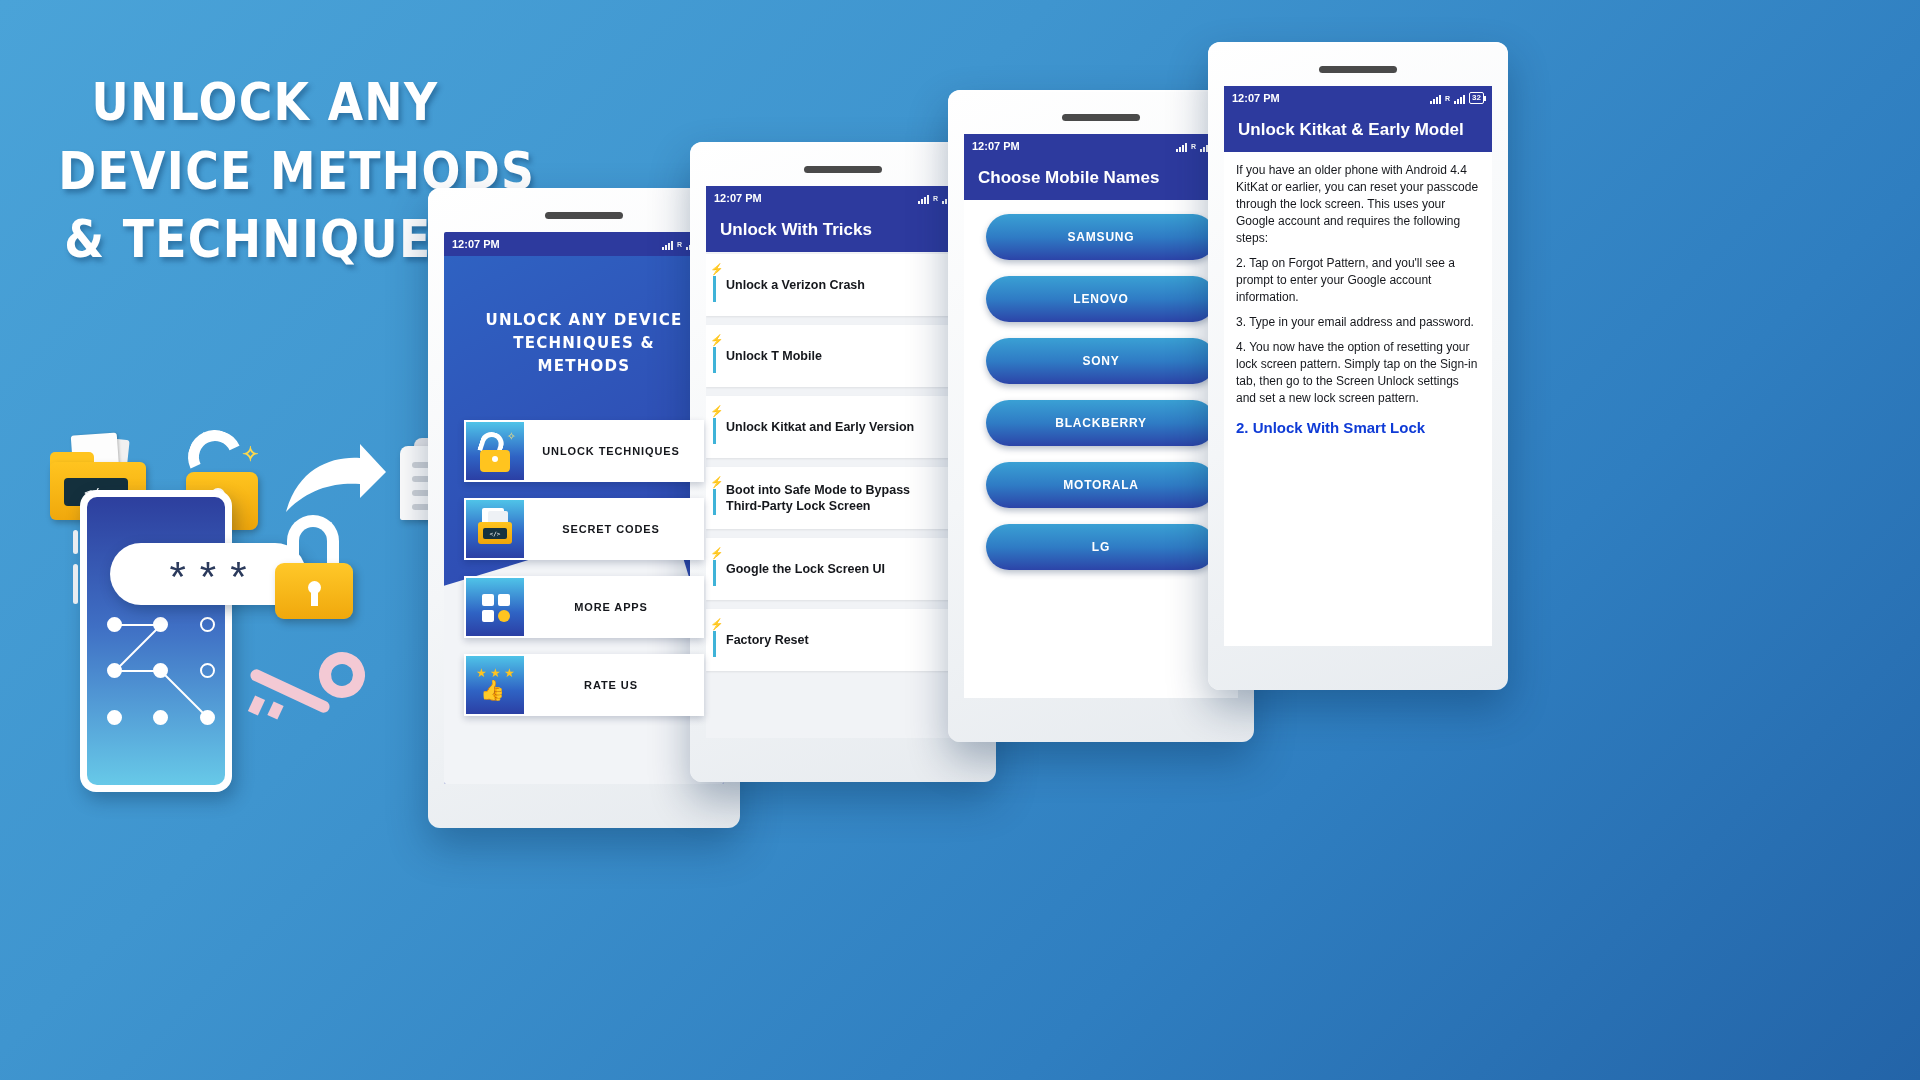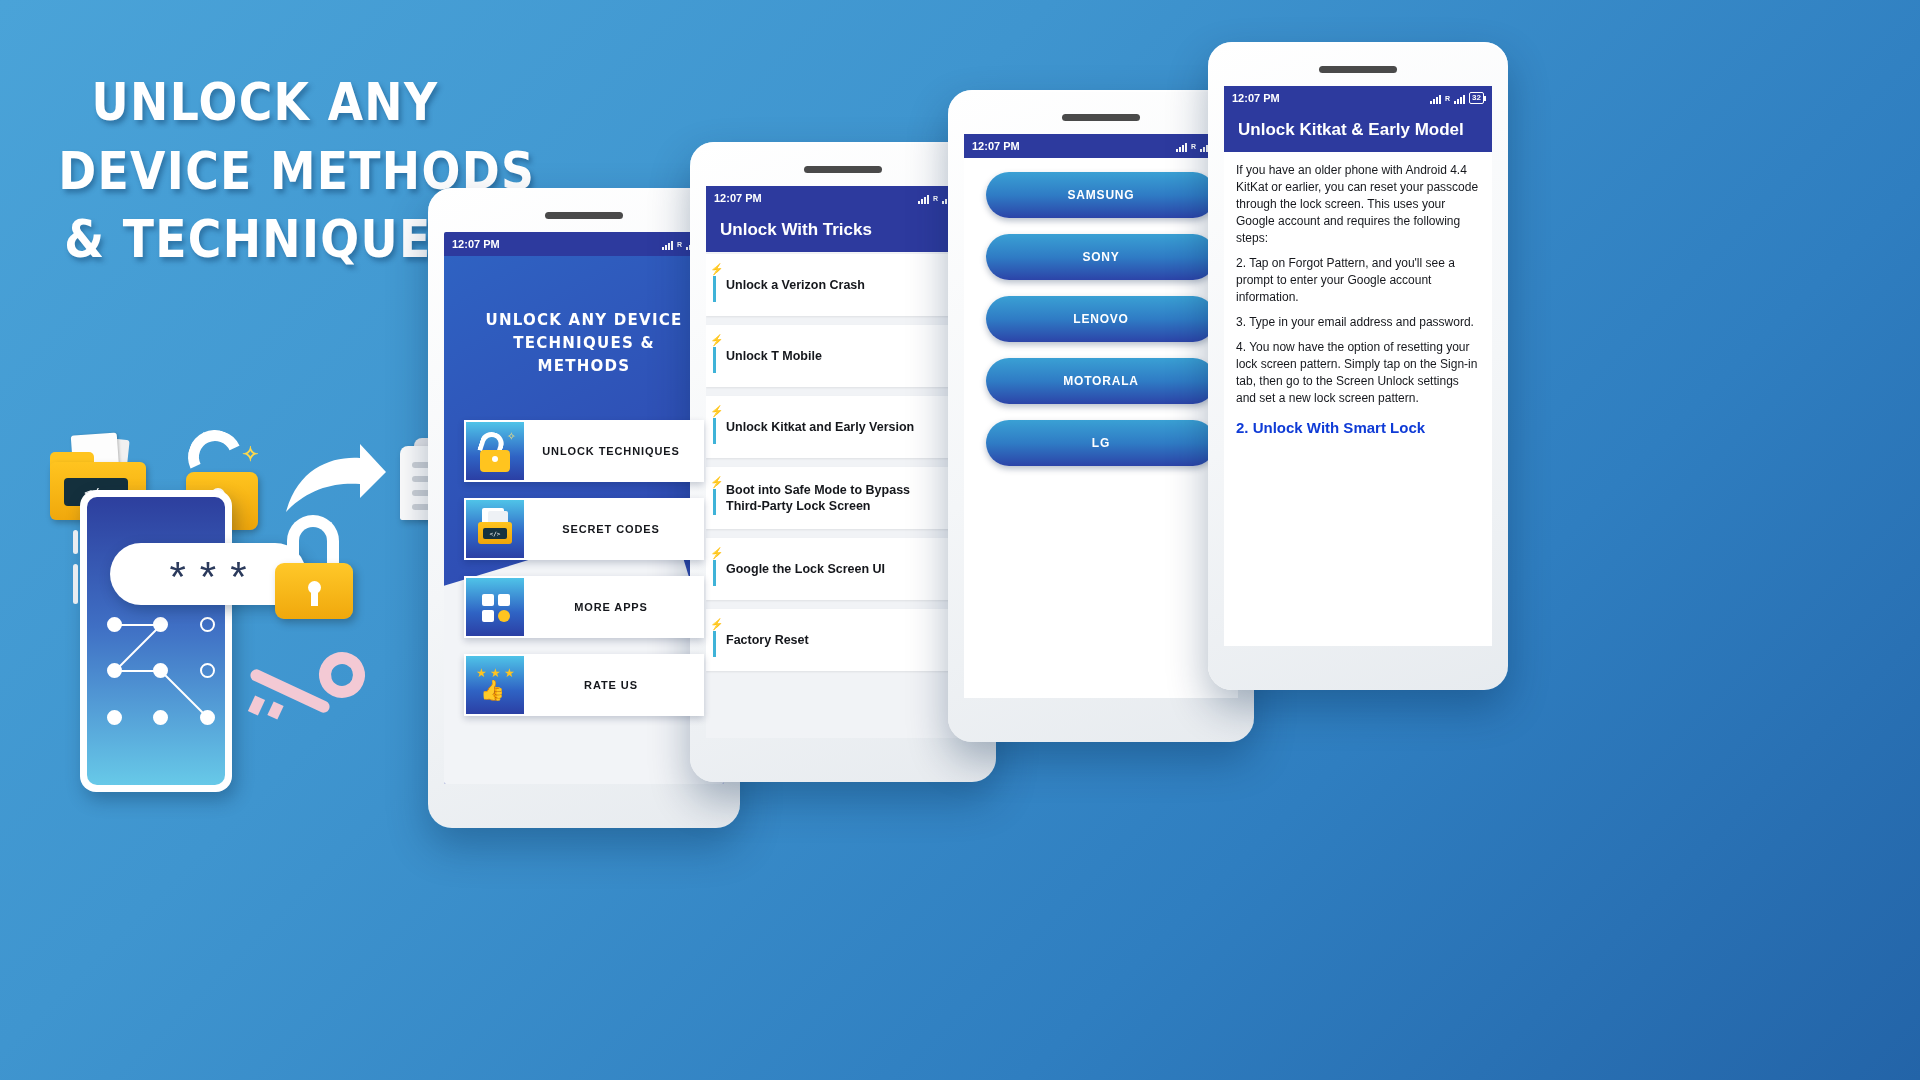"12:07 PM" .phone { border-radius: 24px -> 12px }
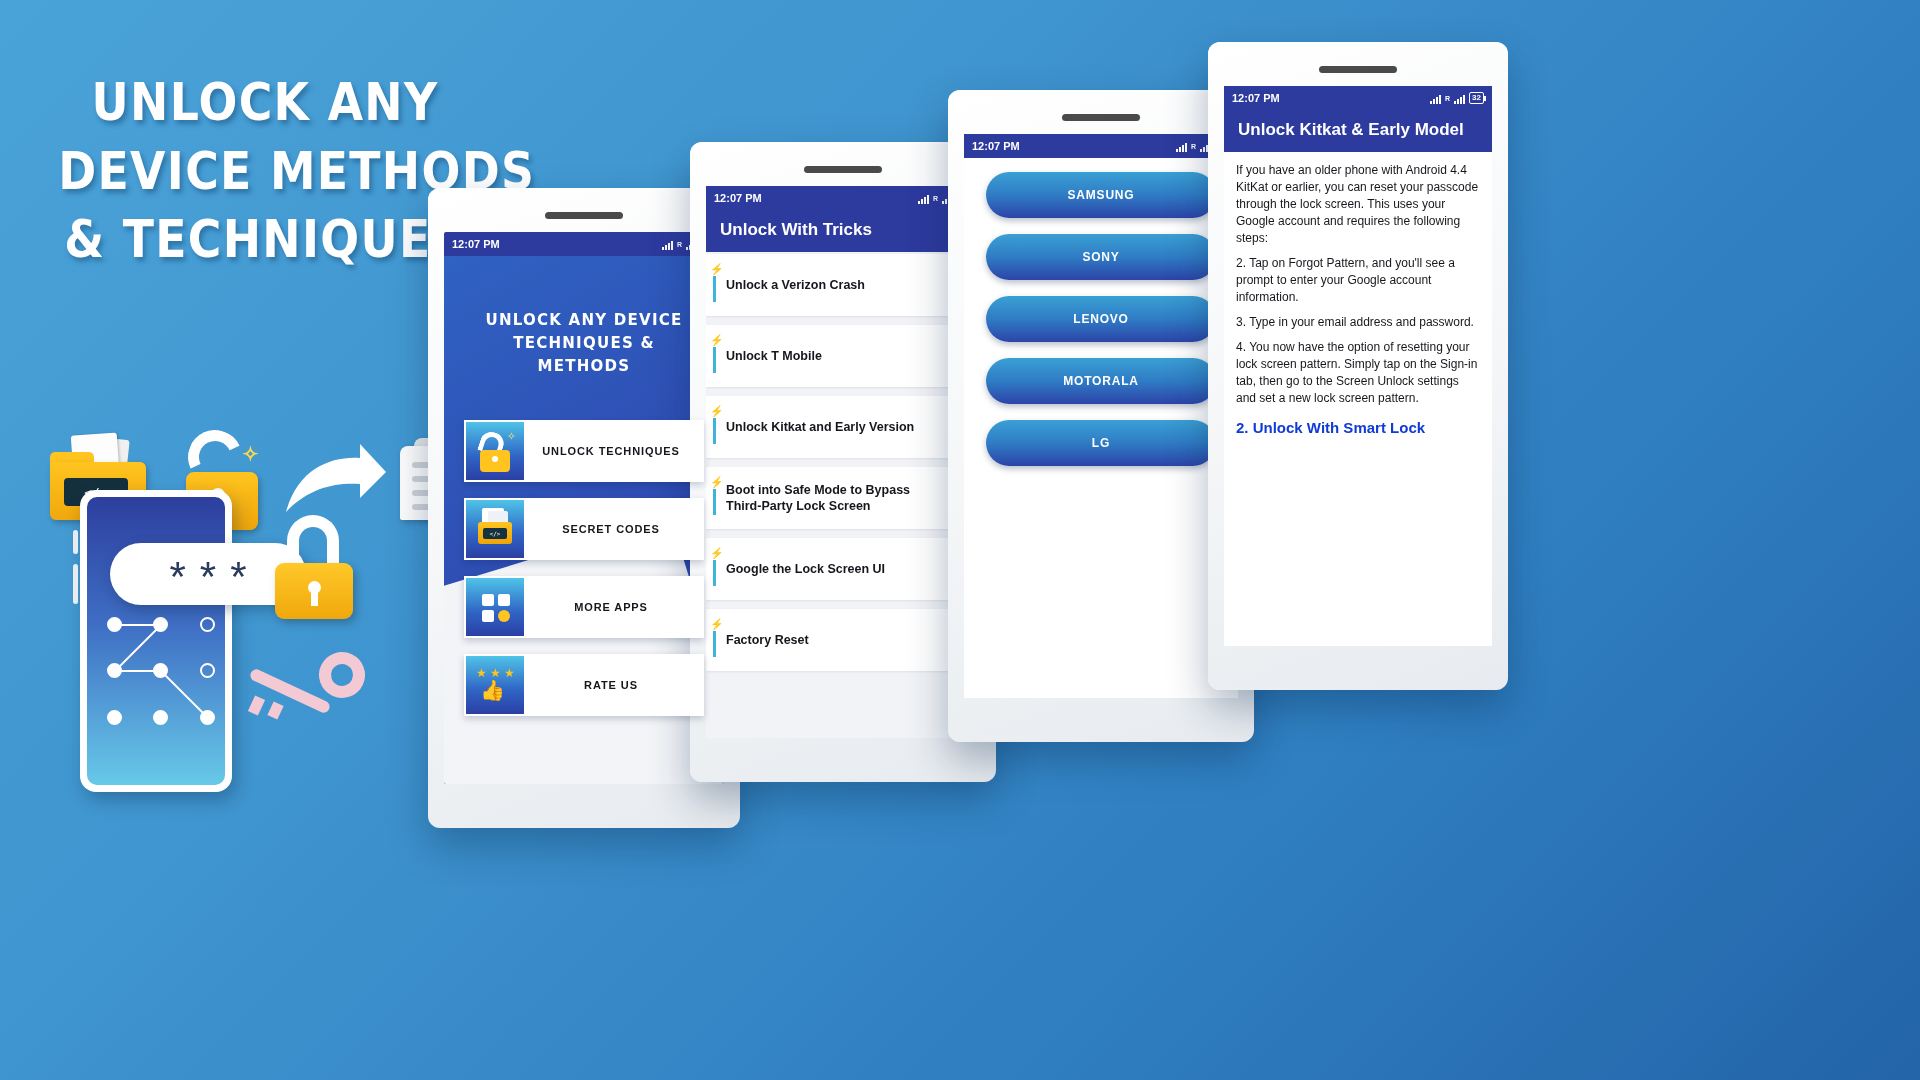"Choose Mobile Names" div.appbar { html: none -> <div>Choose Mobile Names</div> }
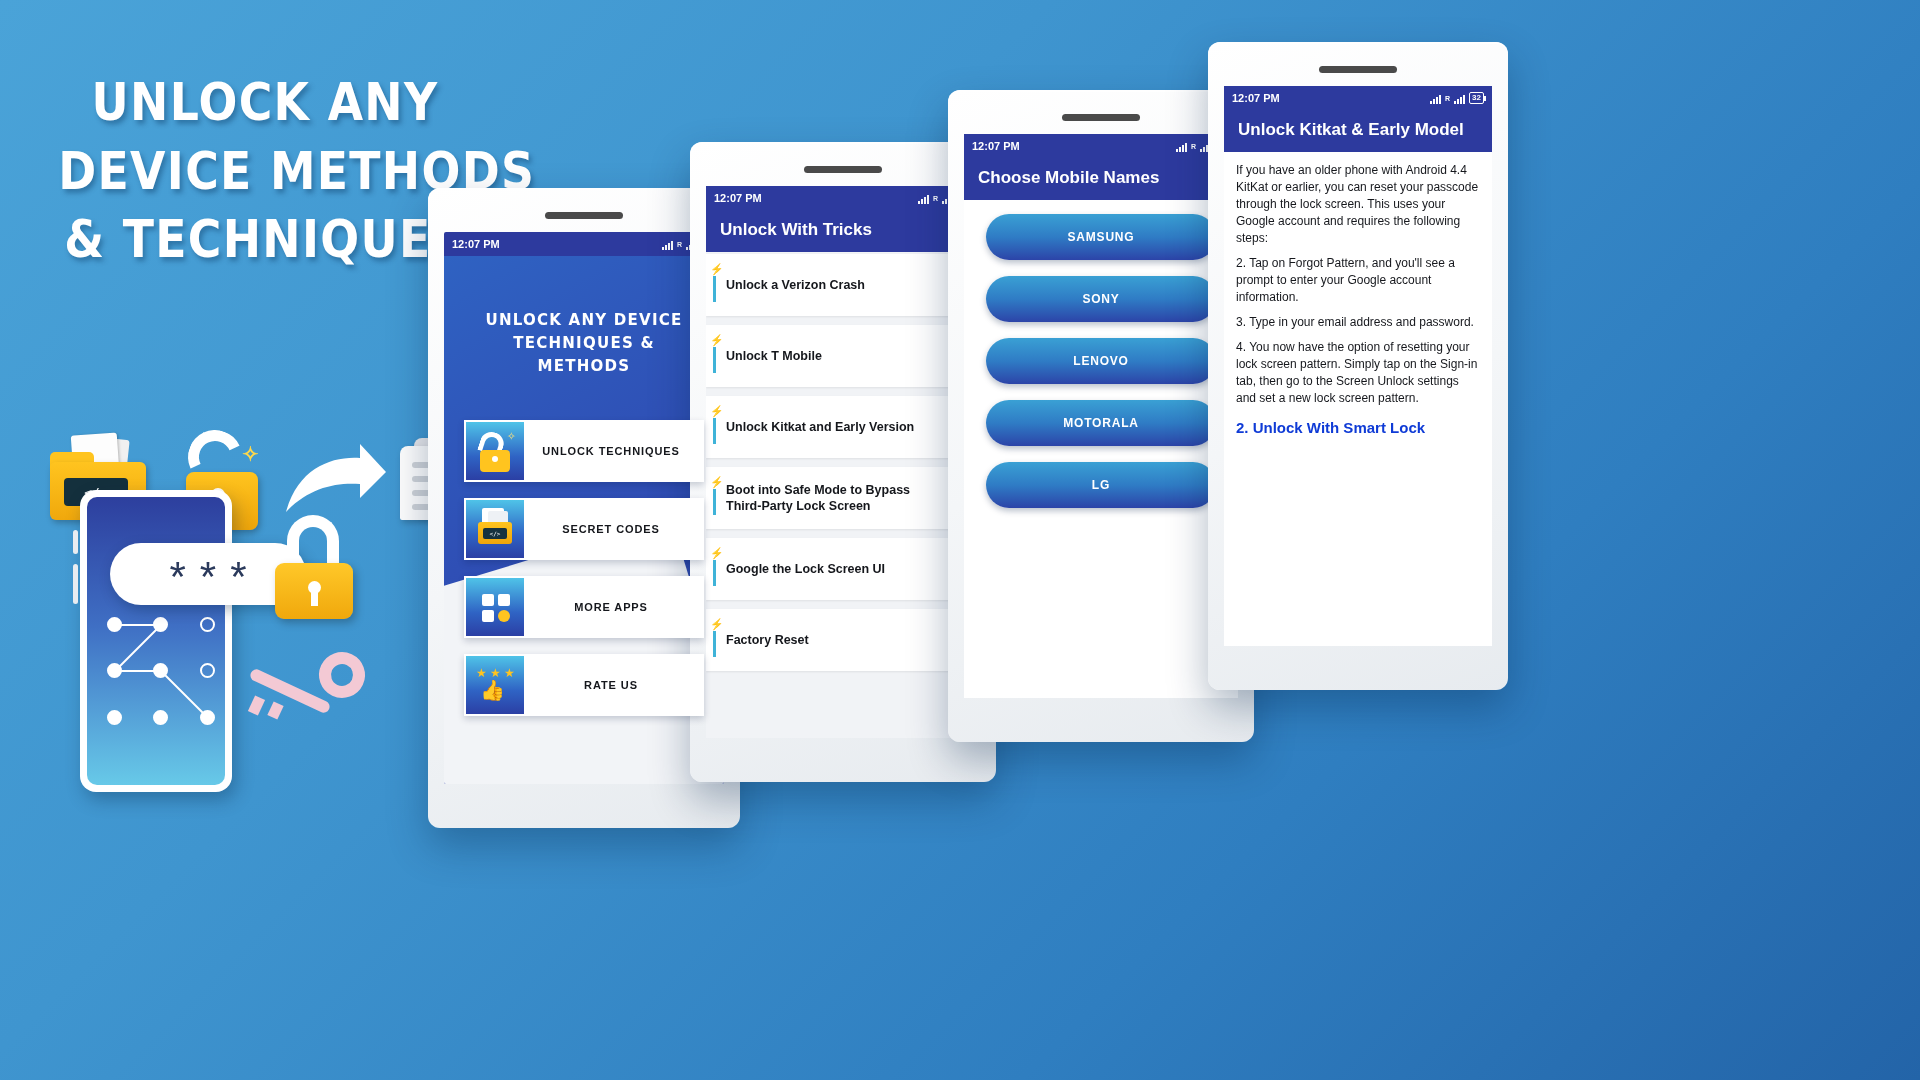"SONY" div.p3-btn { order: before "LENOVO" -> after "LENOVO" }
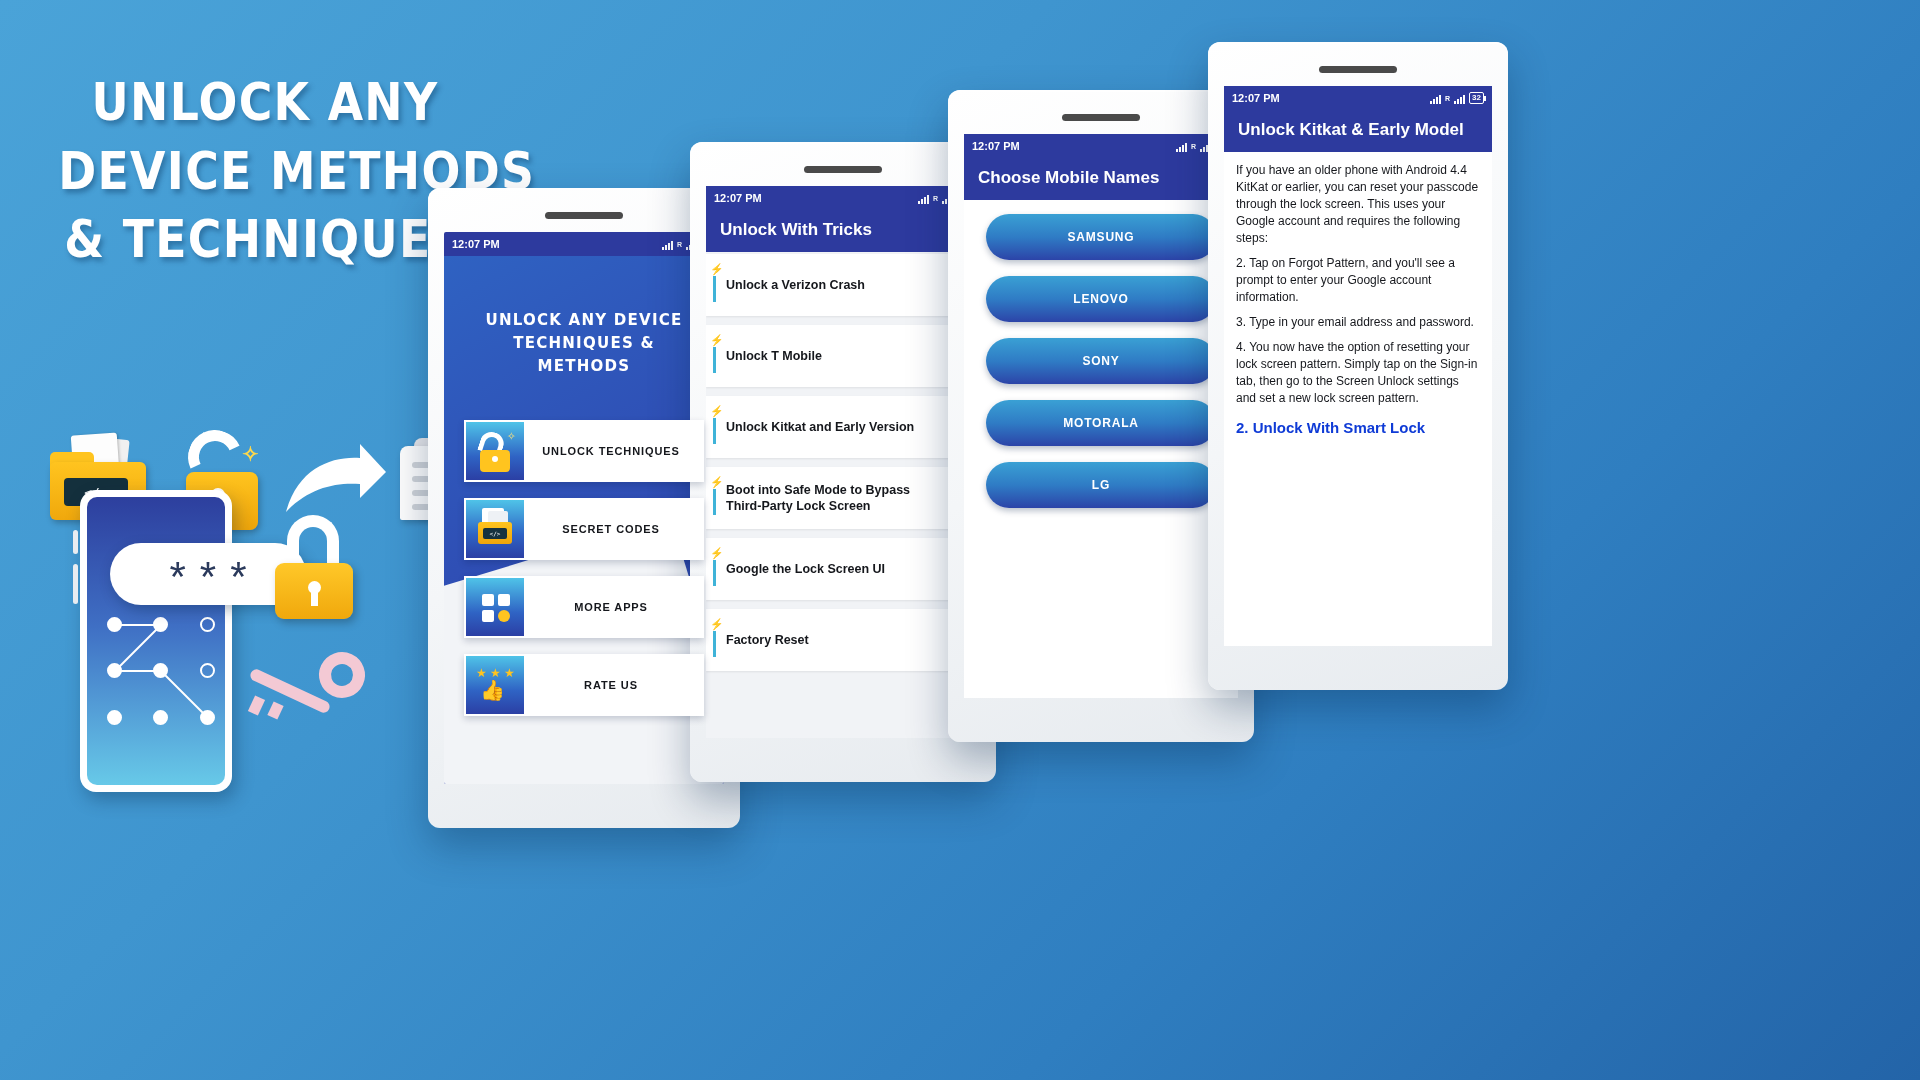"BLACKBERRY" div.p3-btn { html: none -> <div>BLACKBERRY</div> }
